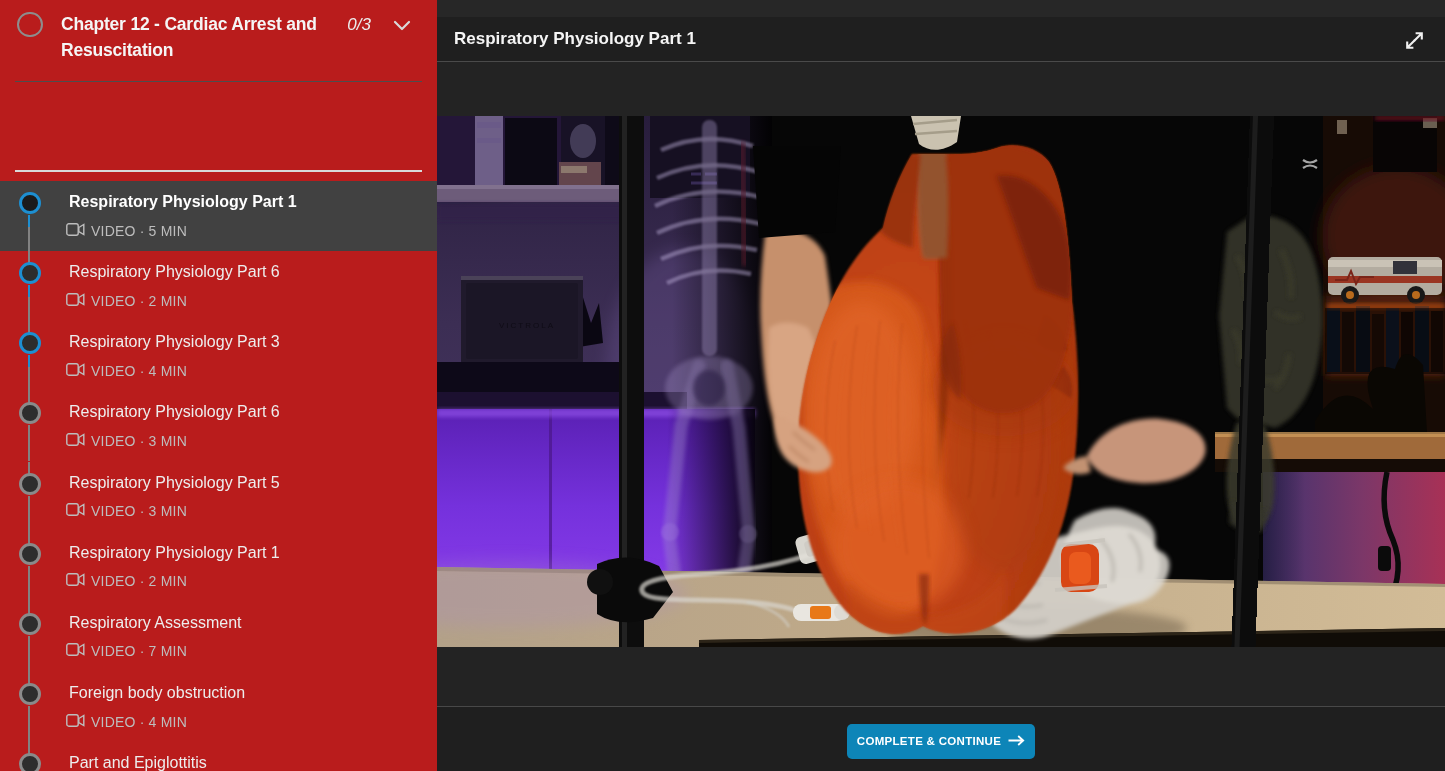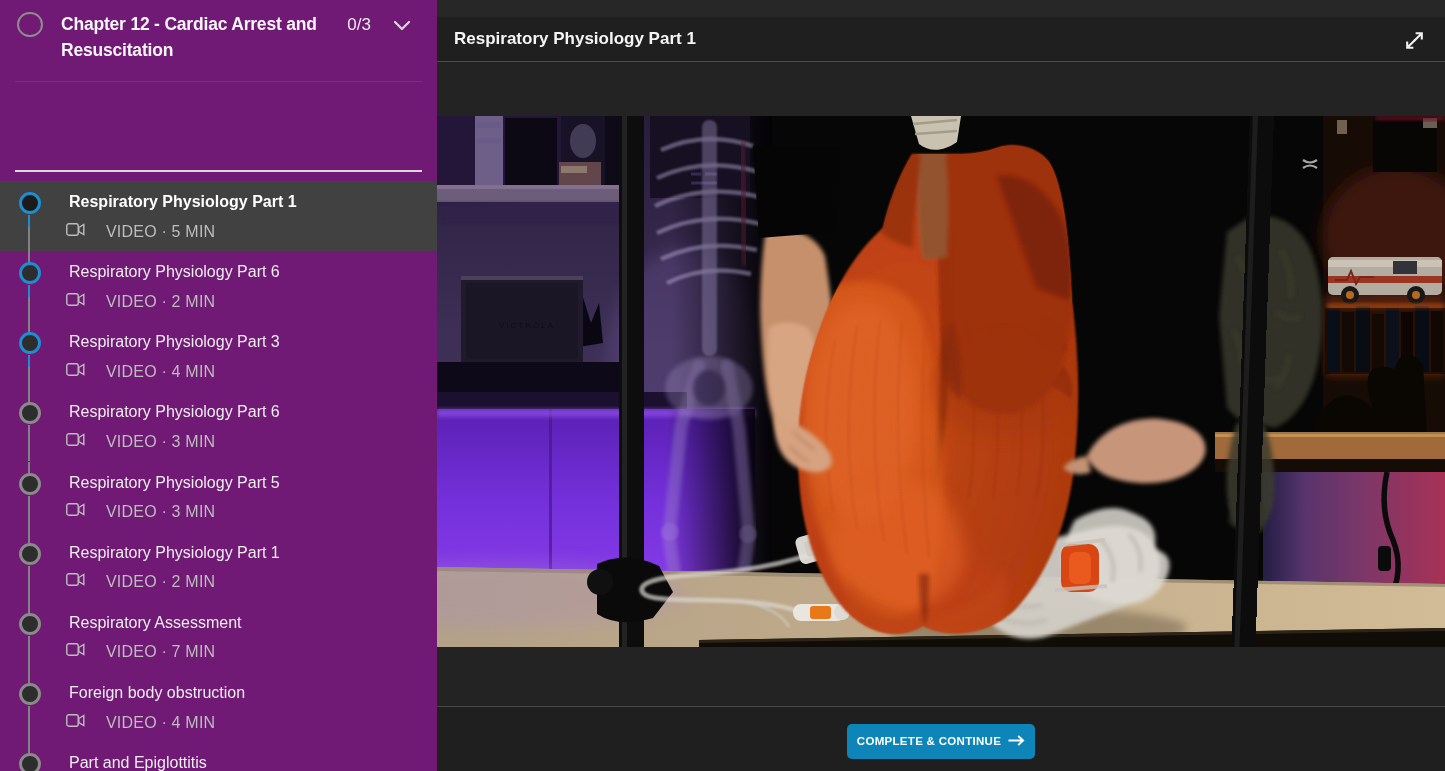"Chapter 12 - Cardiac Arrest" .sidebar { background: #701a75 -> #b91c1c }
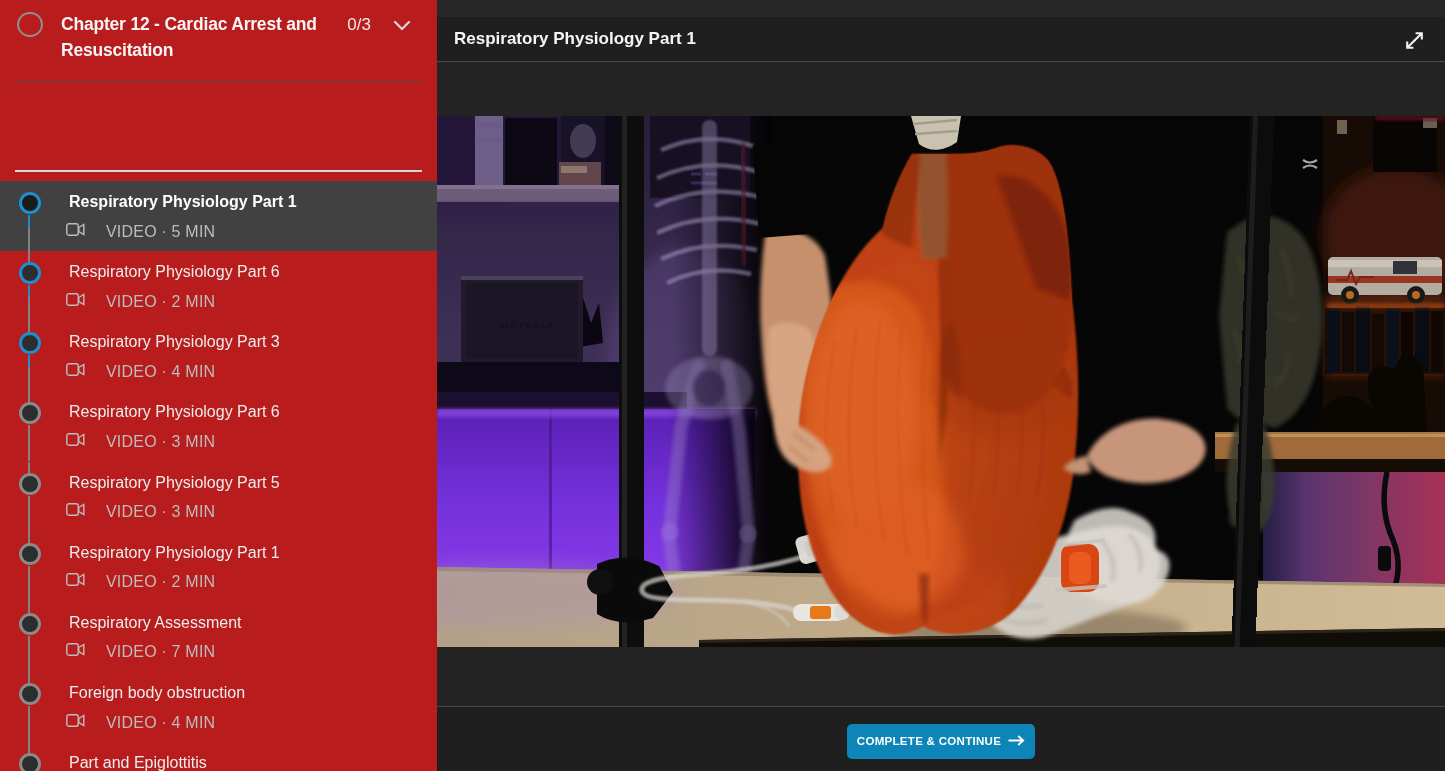"0/3" div.ccount { font-style: none -> italic }
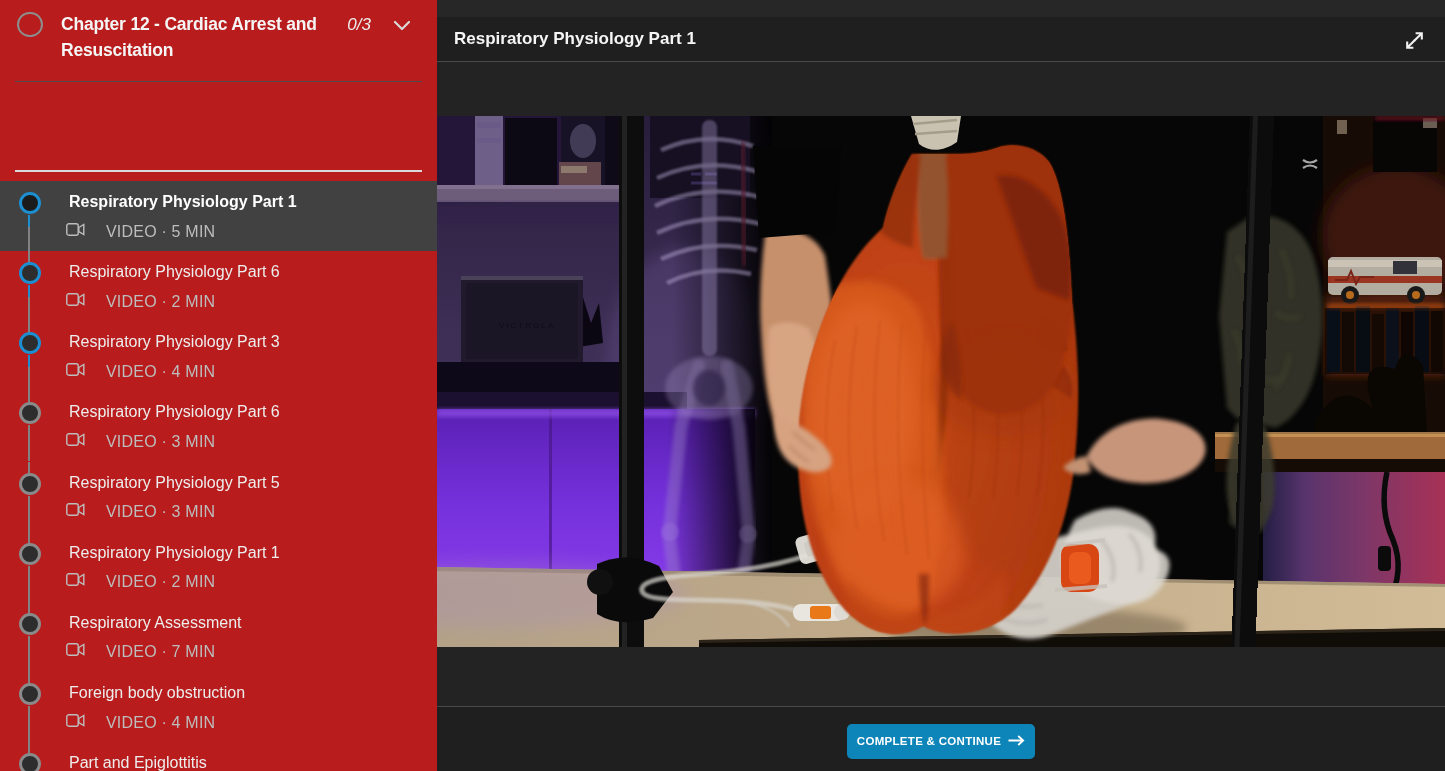"VIDEO · 5 MIN" .lsub { font-size: 16px -> 14px; left: 106px -> 91px }
